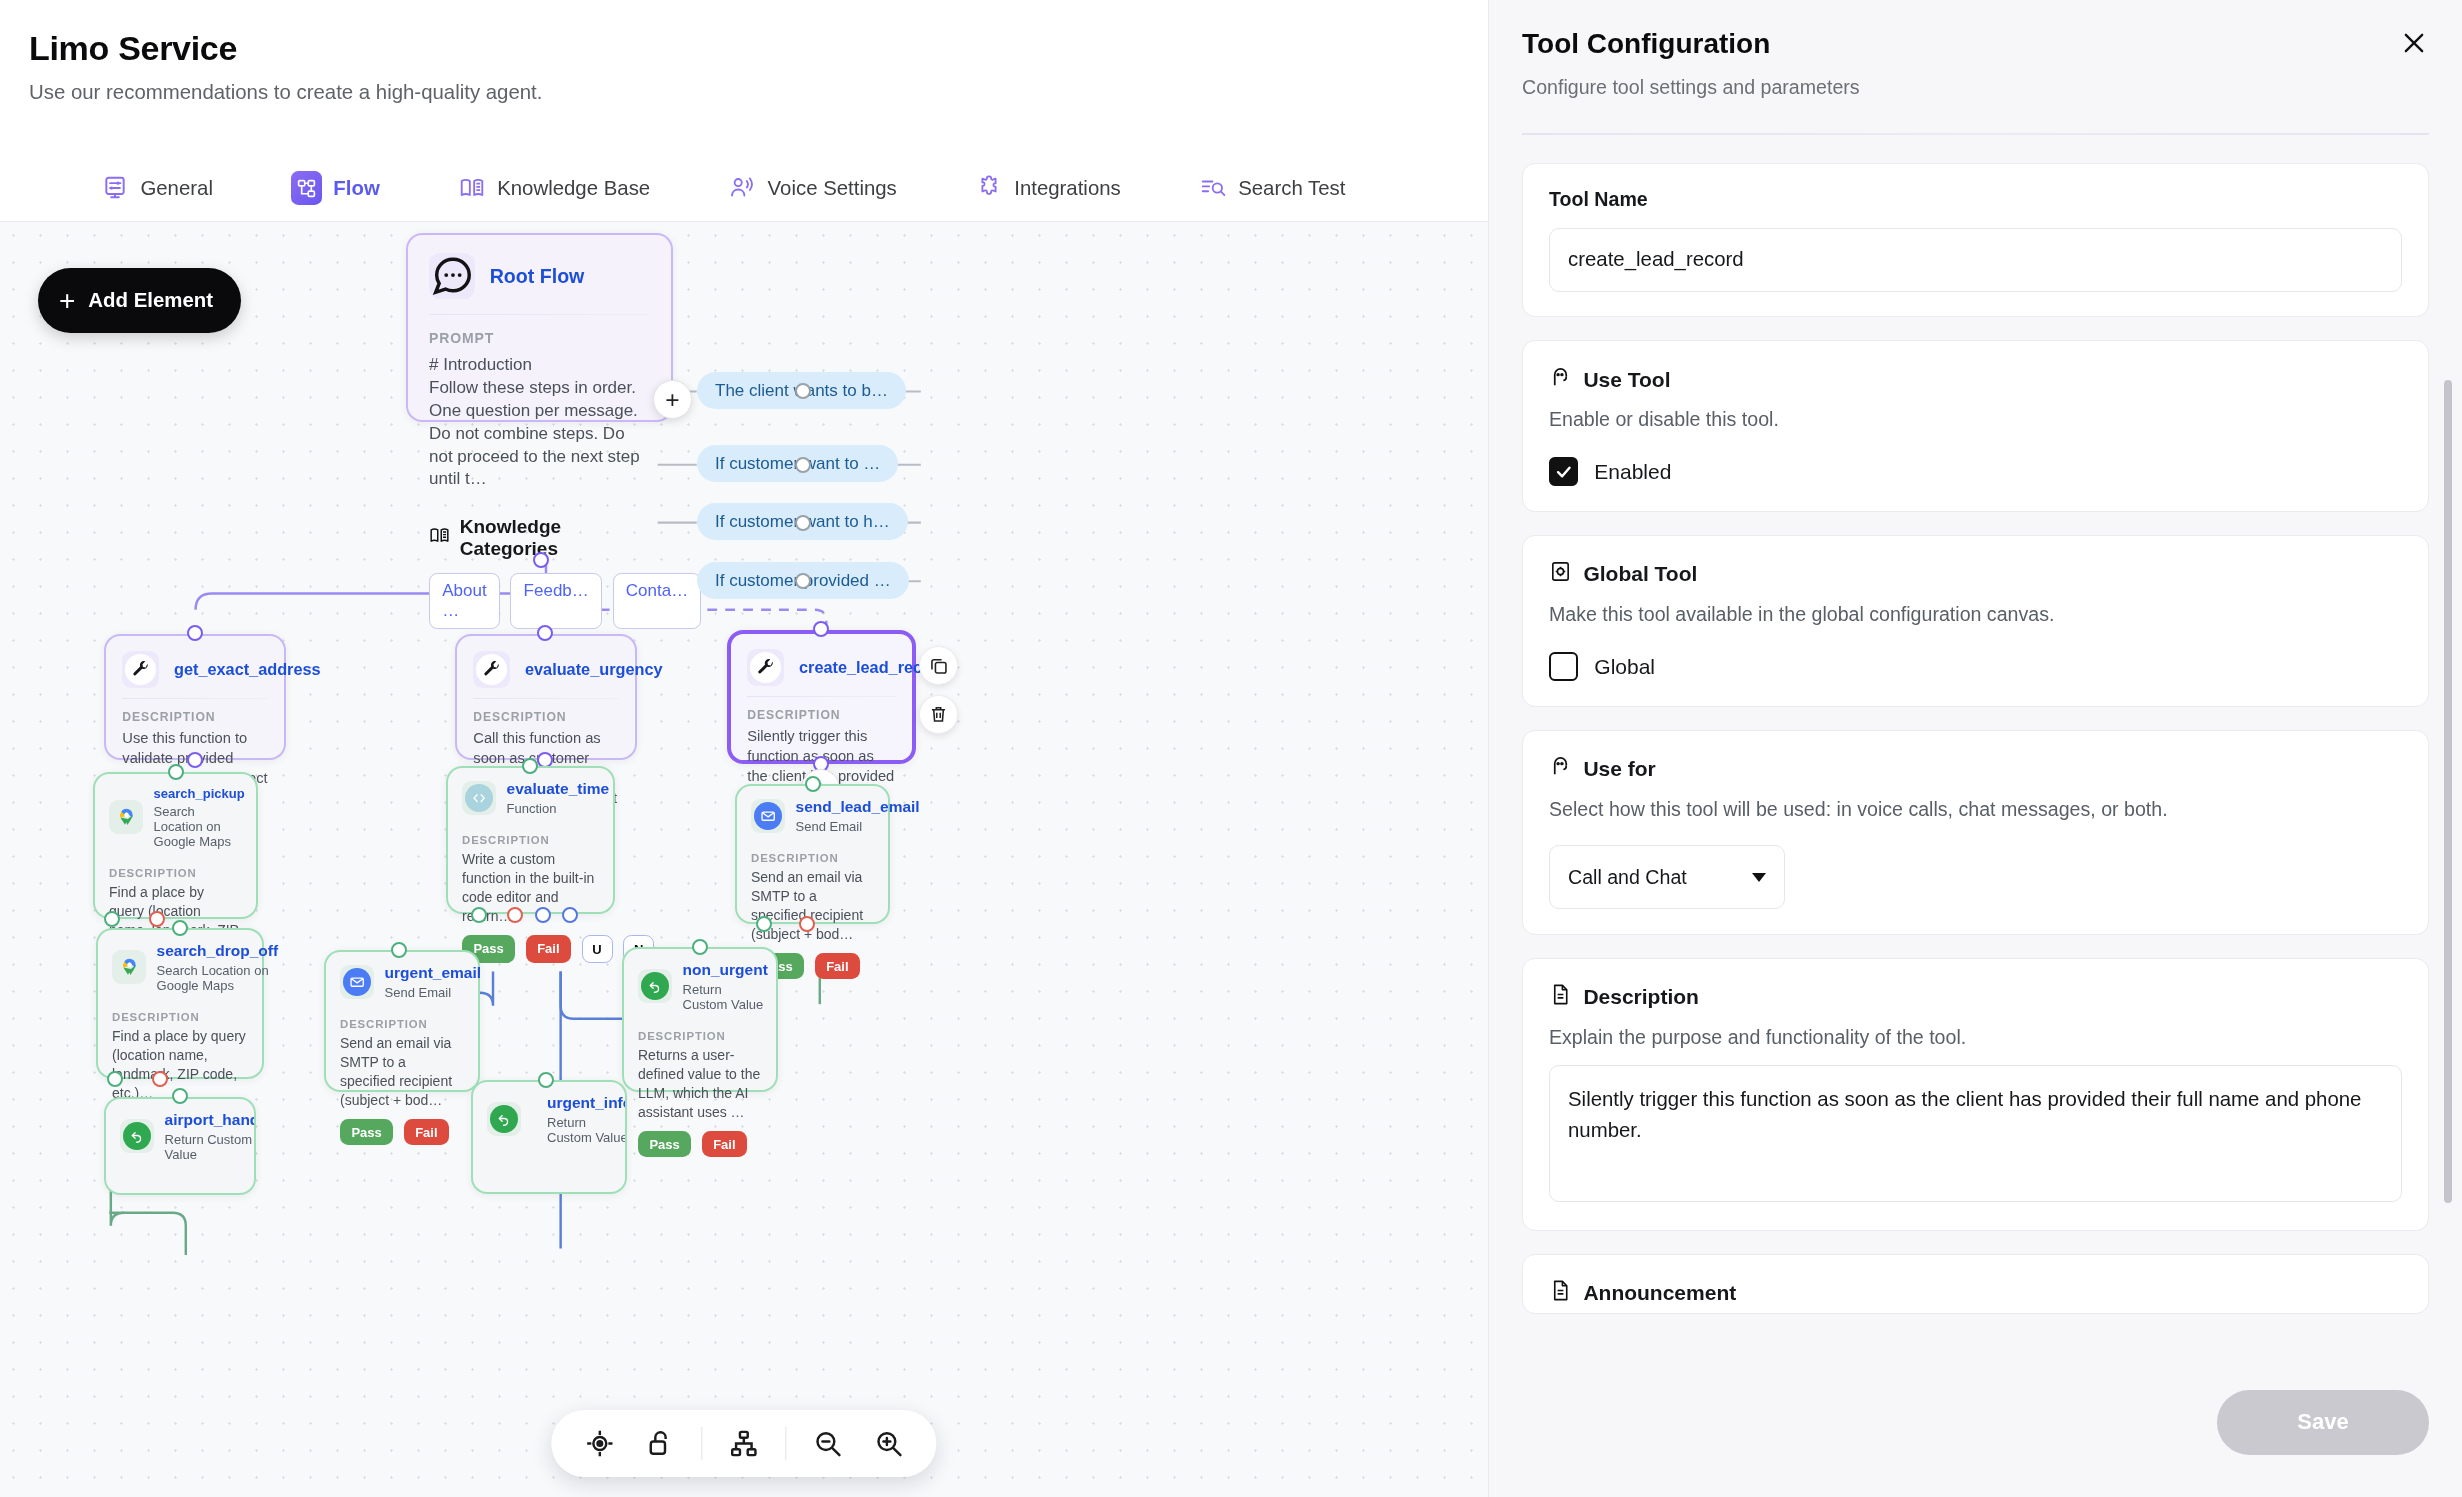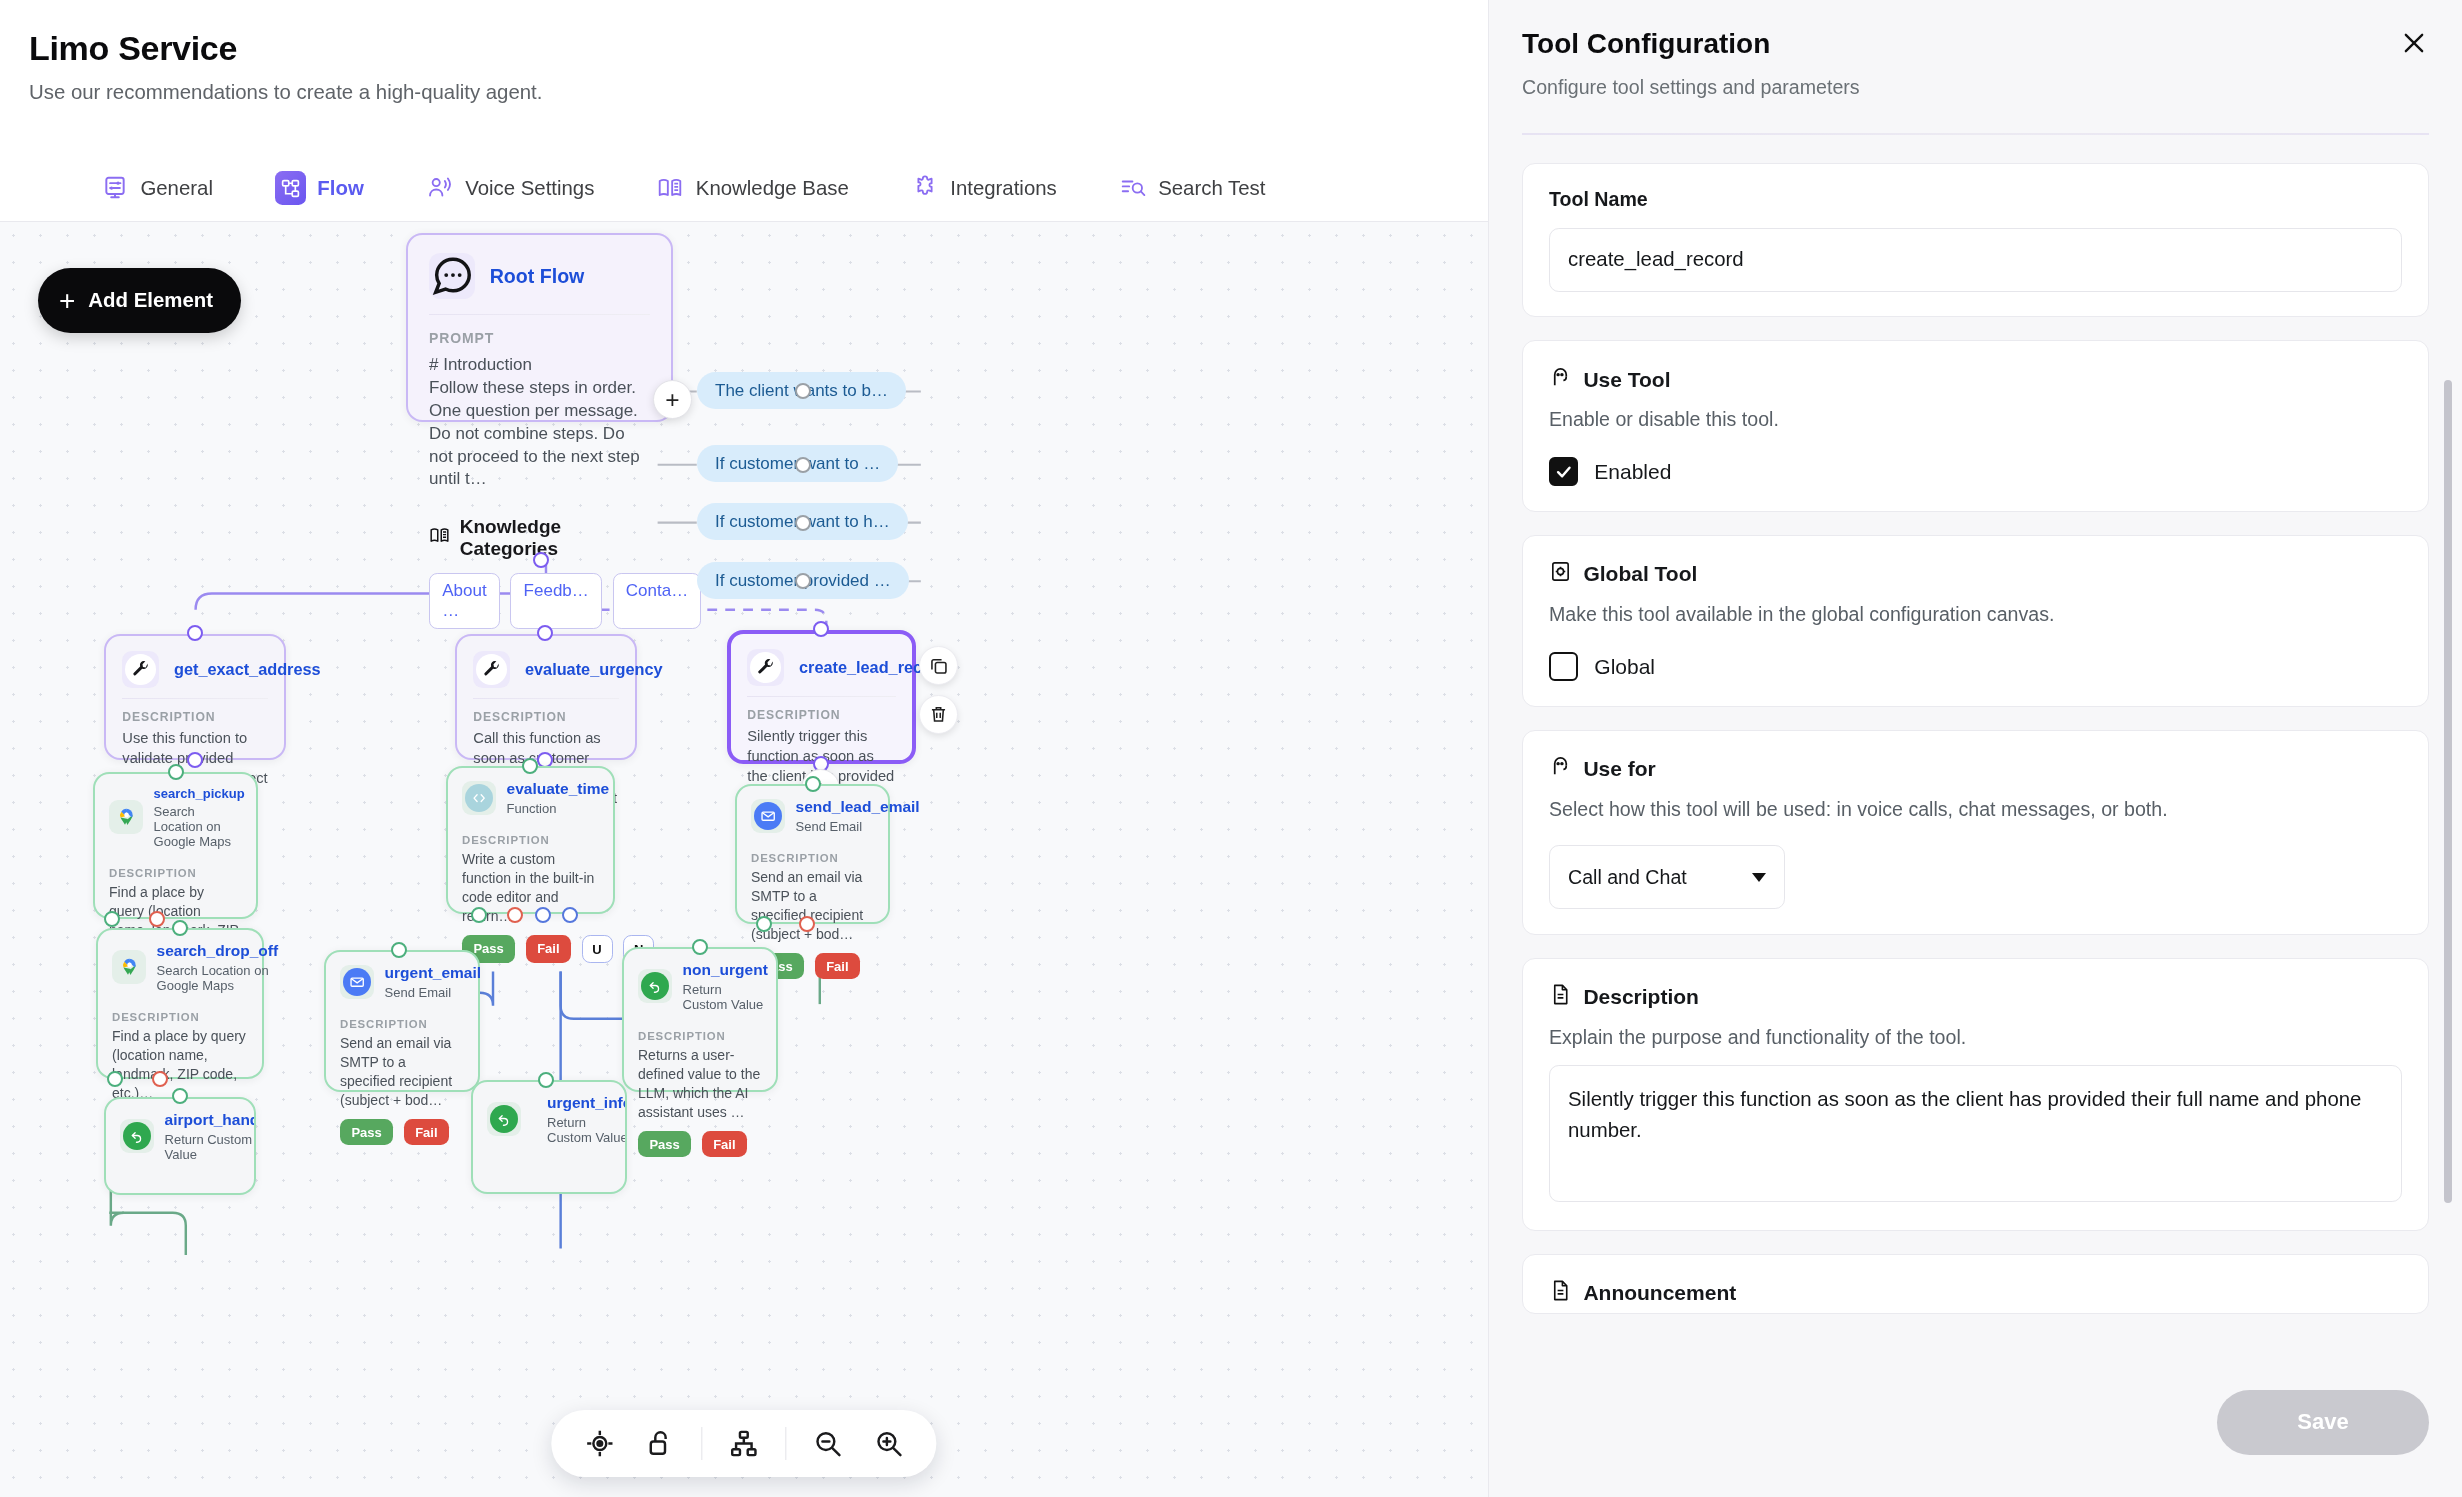"General" .tabs { gap: 0px -> 16px }
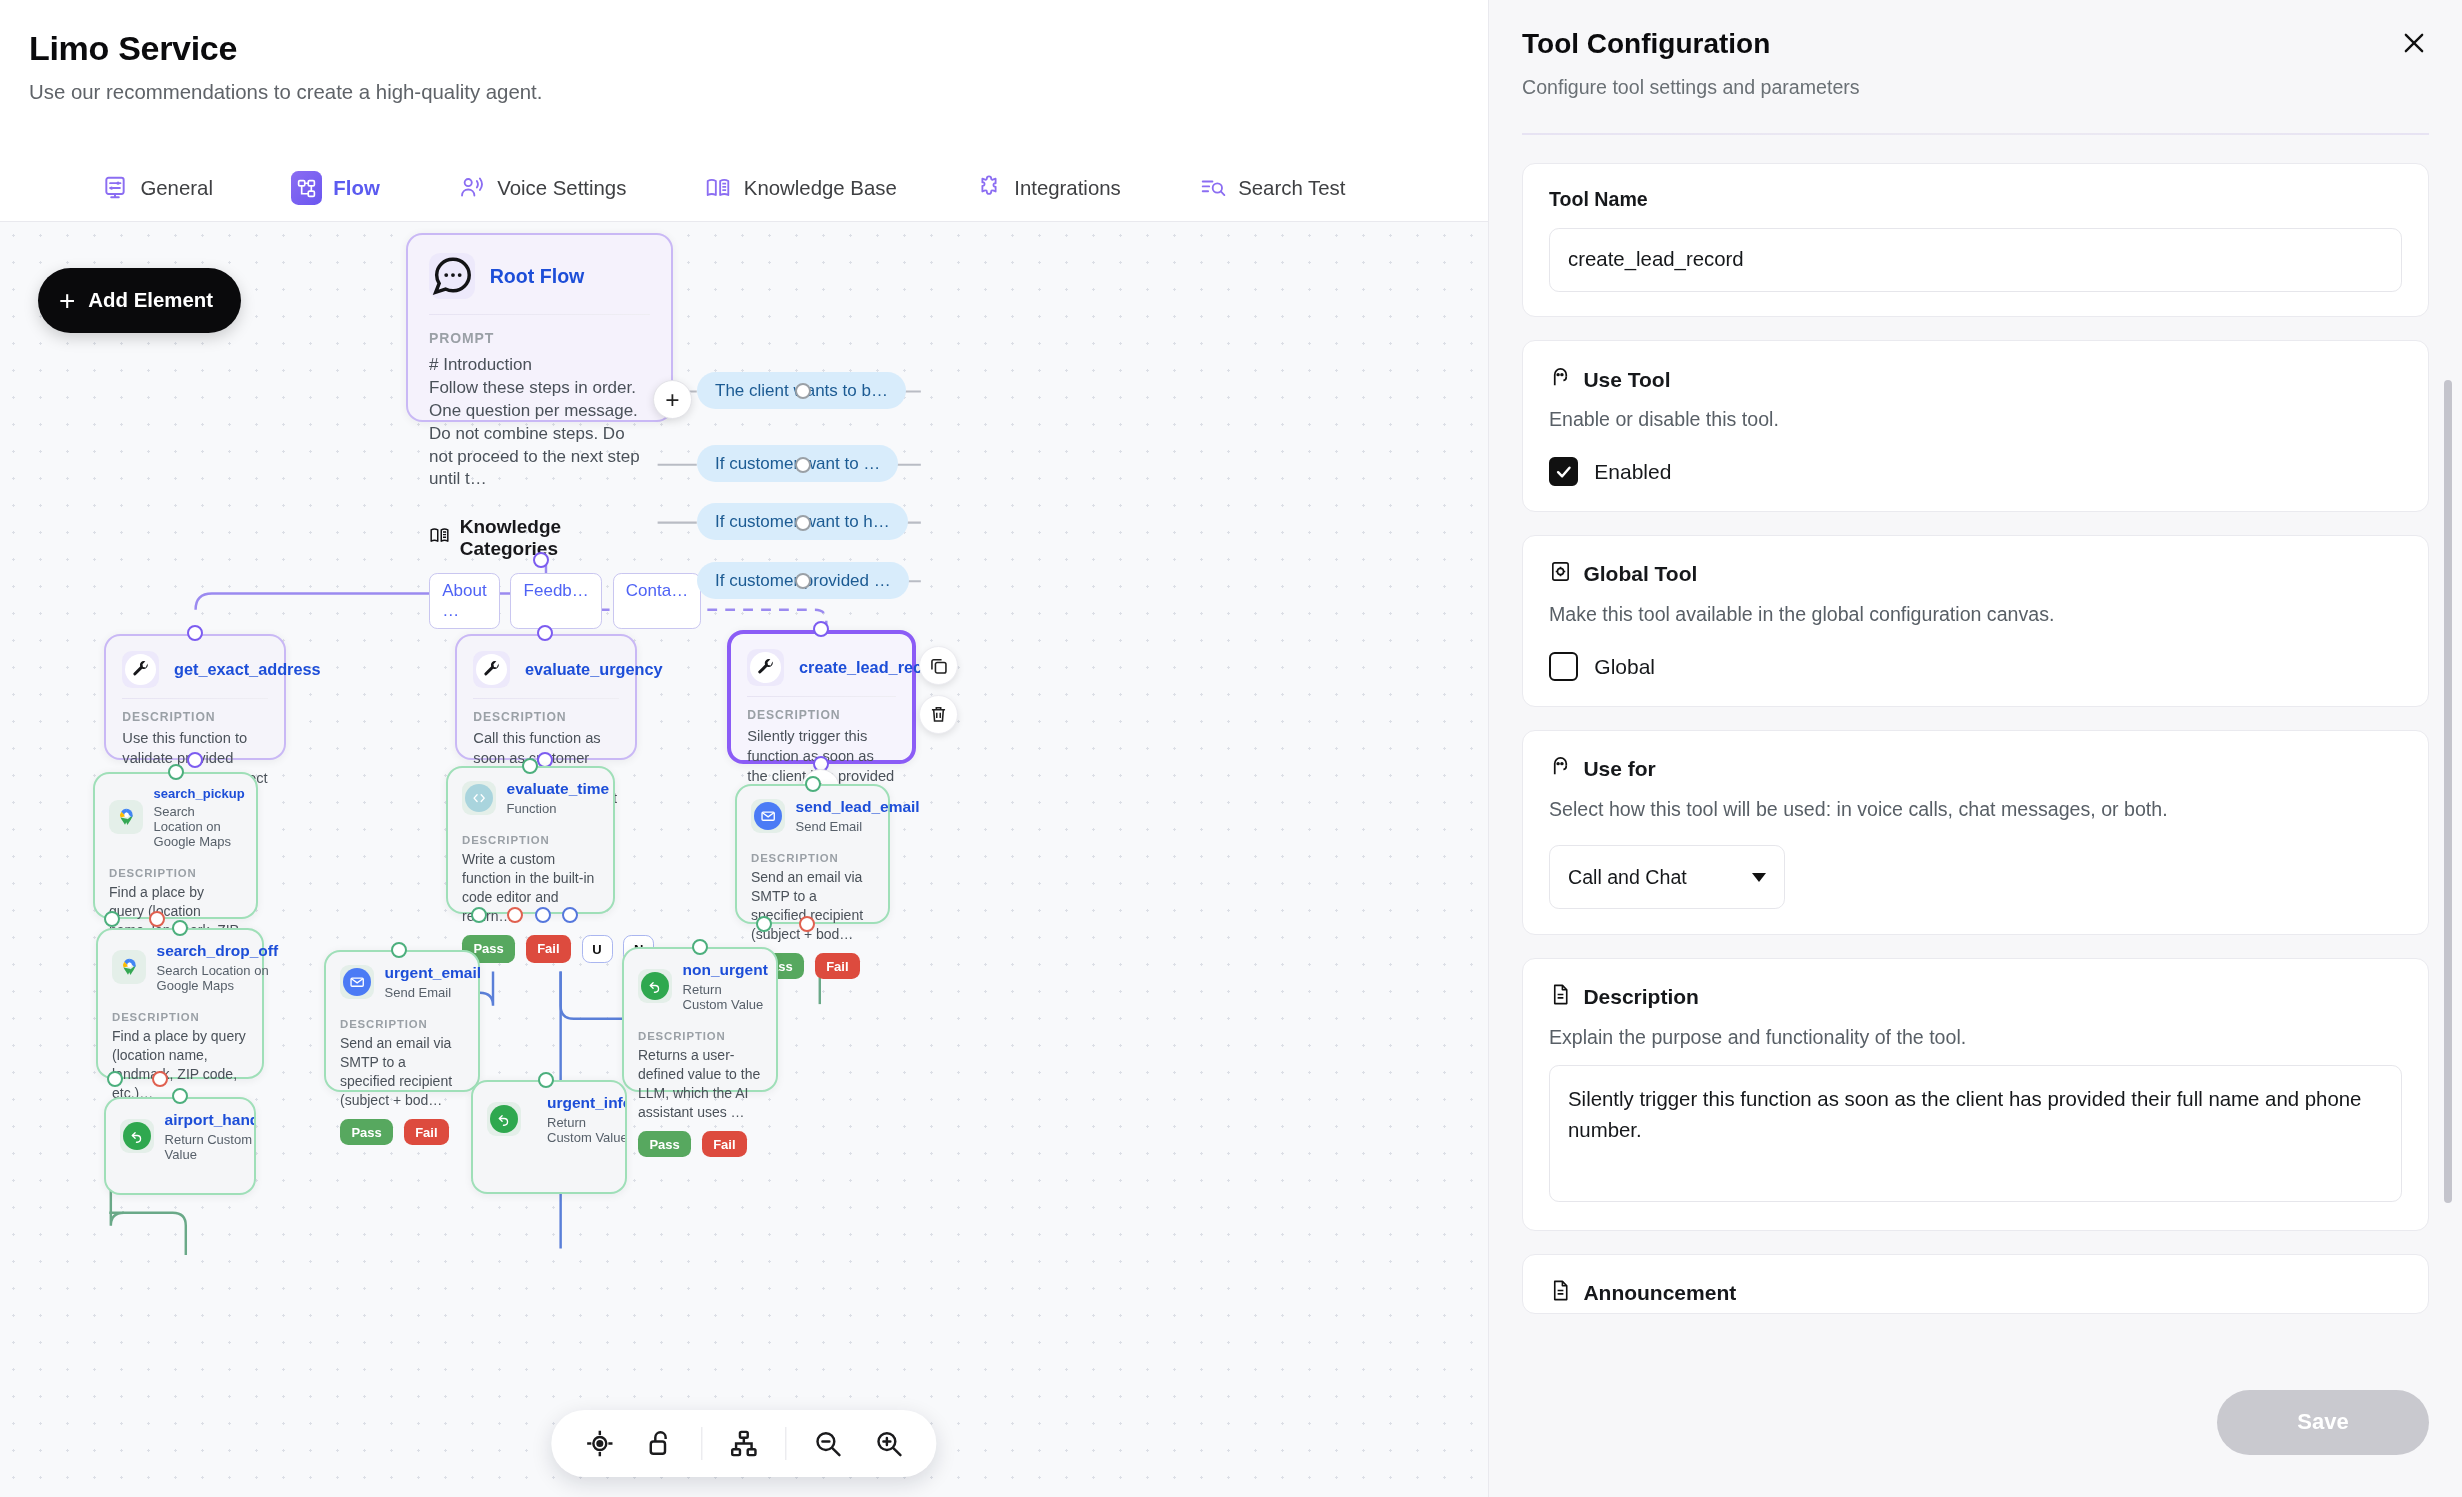"Voice Settings" div.tab { order: before "Knowledge Base" -> after "Knowledge Base" }
